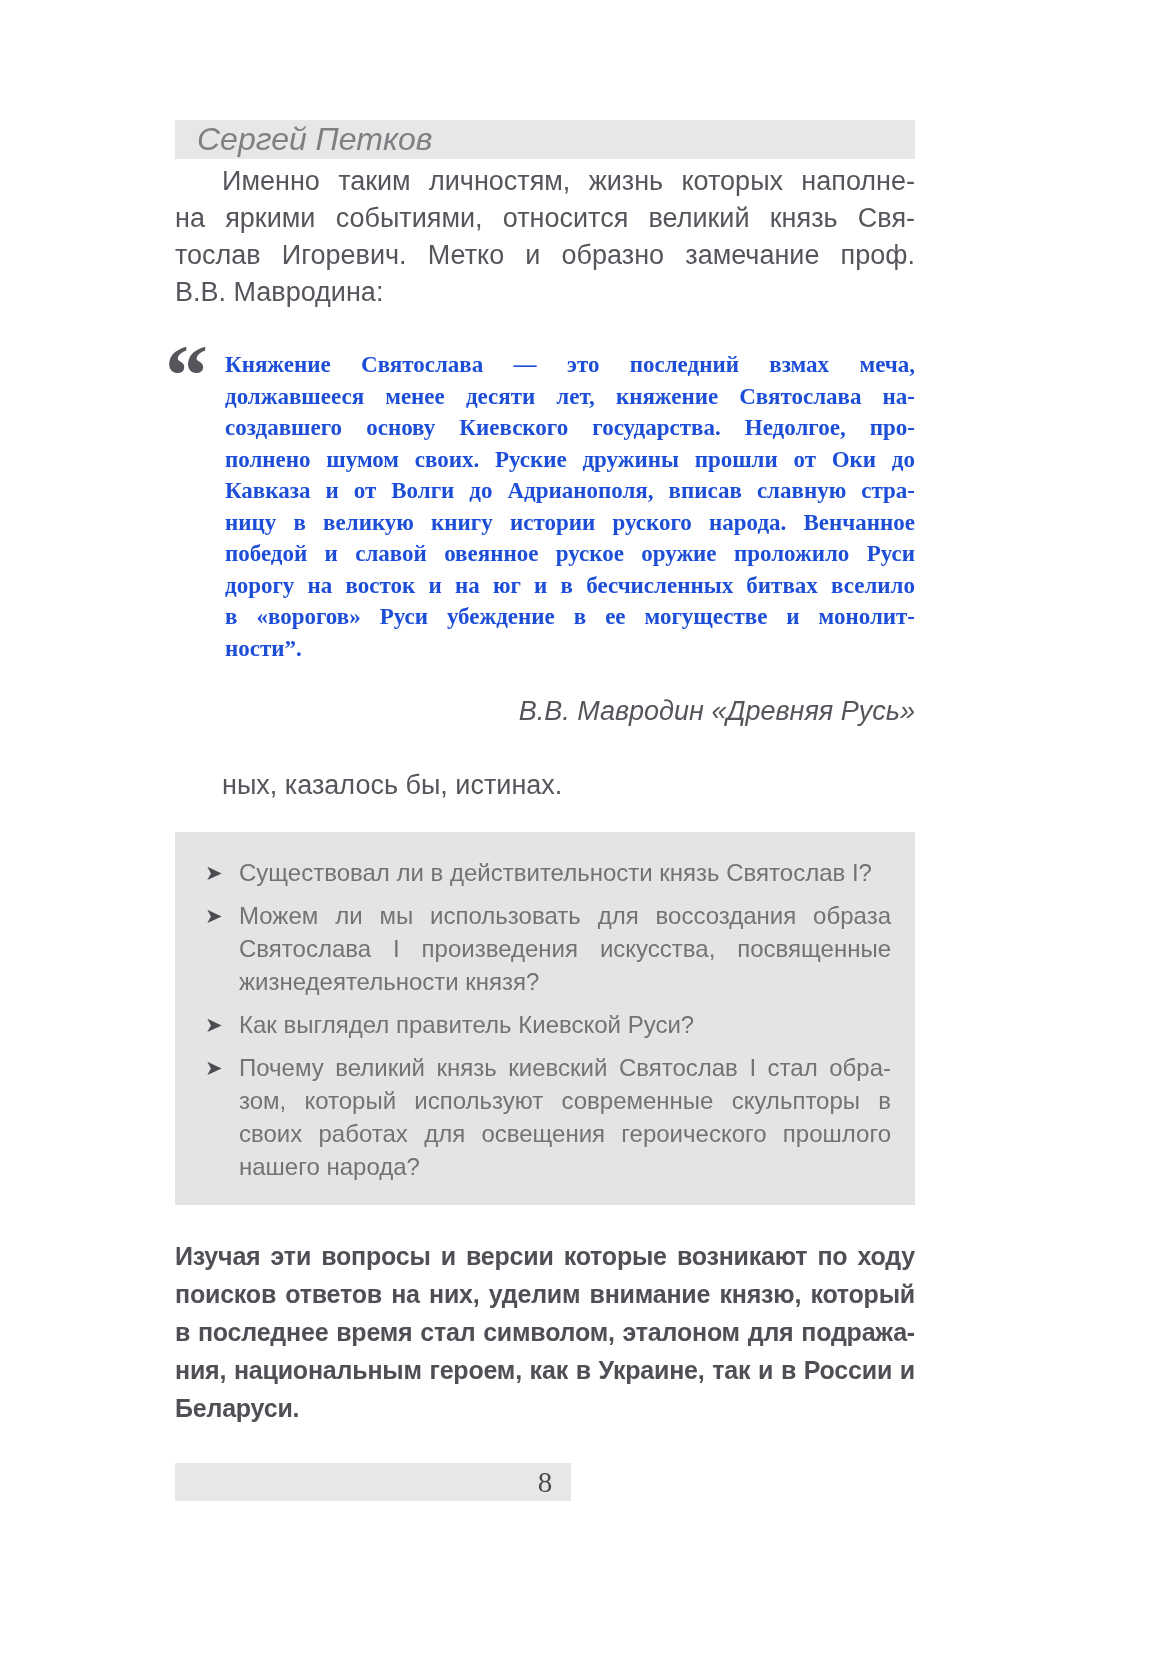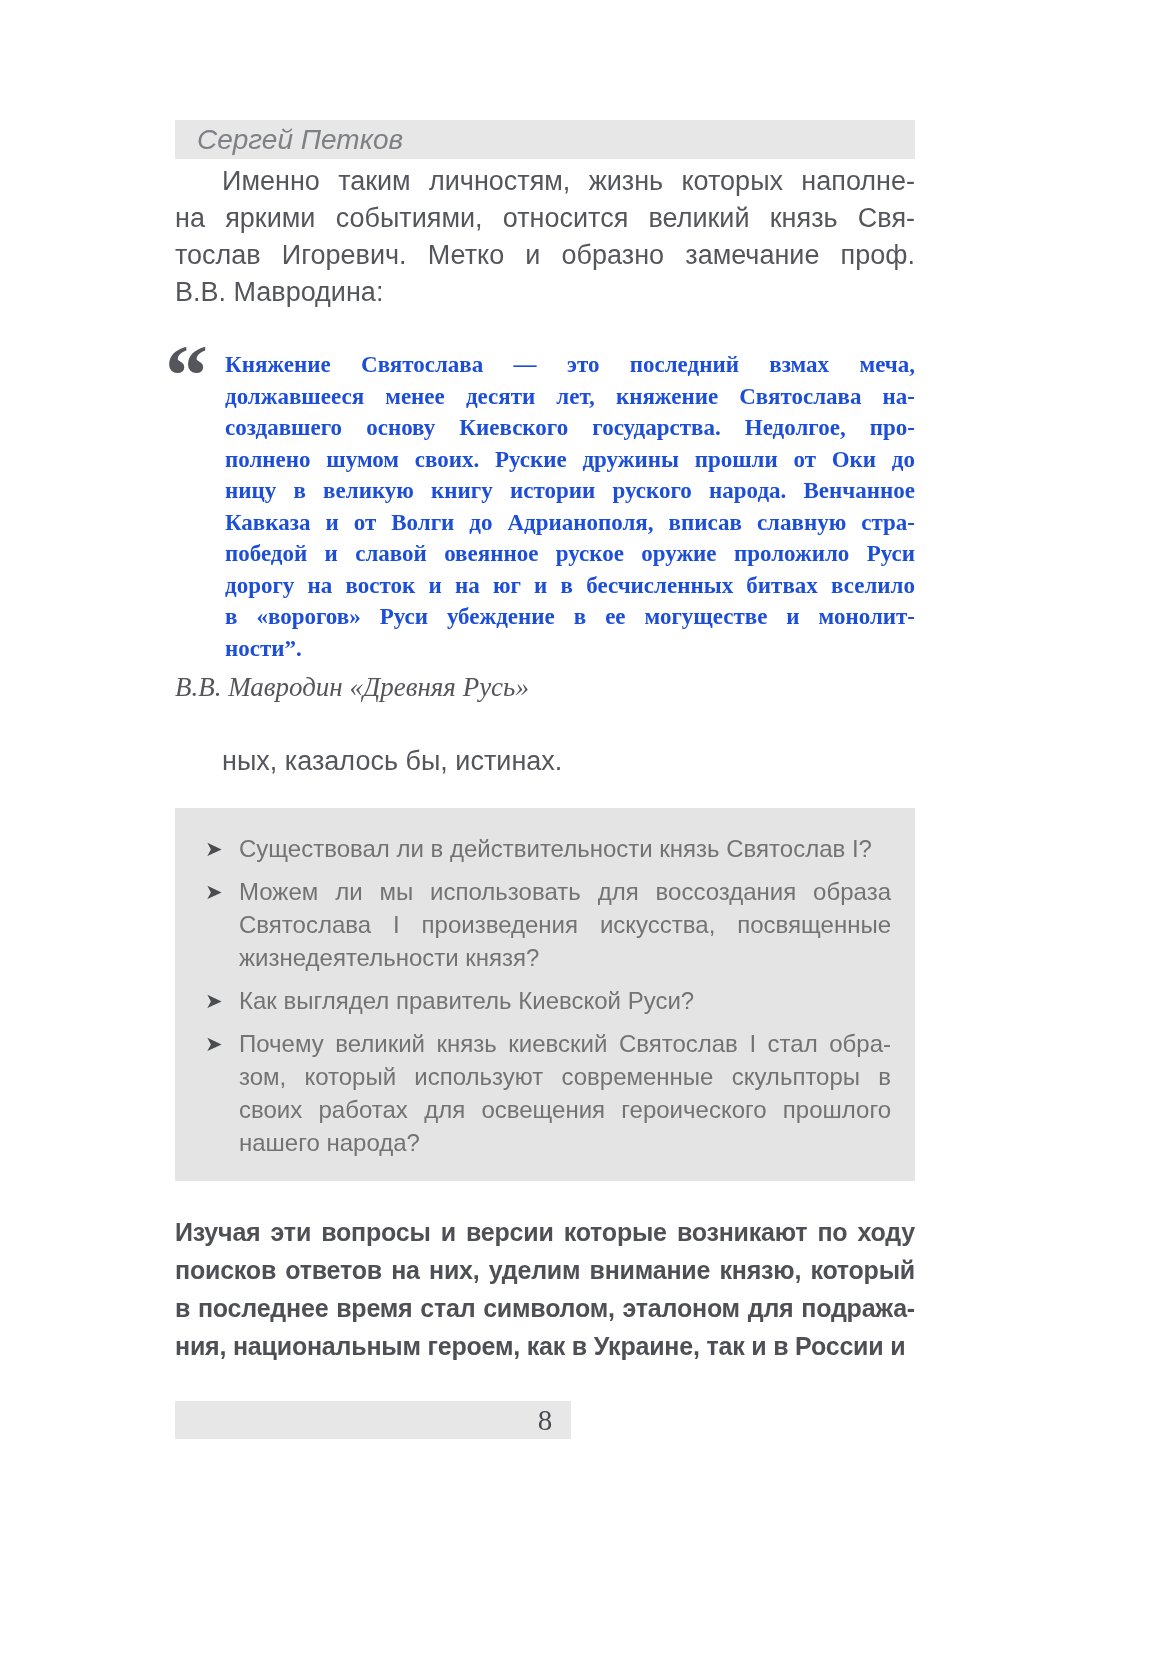"Сергей Петков" .author { font-size: 28px -> 32px }
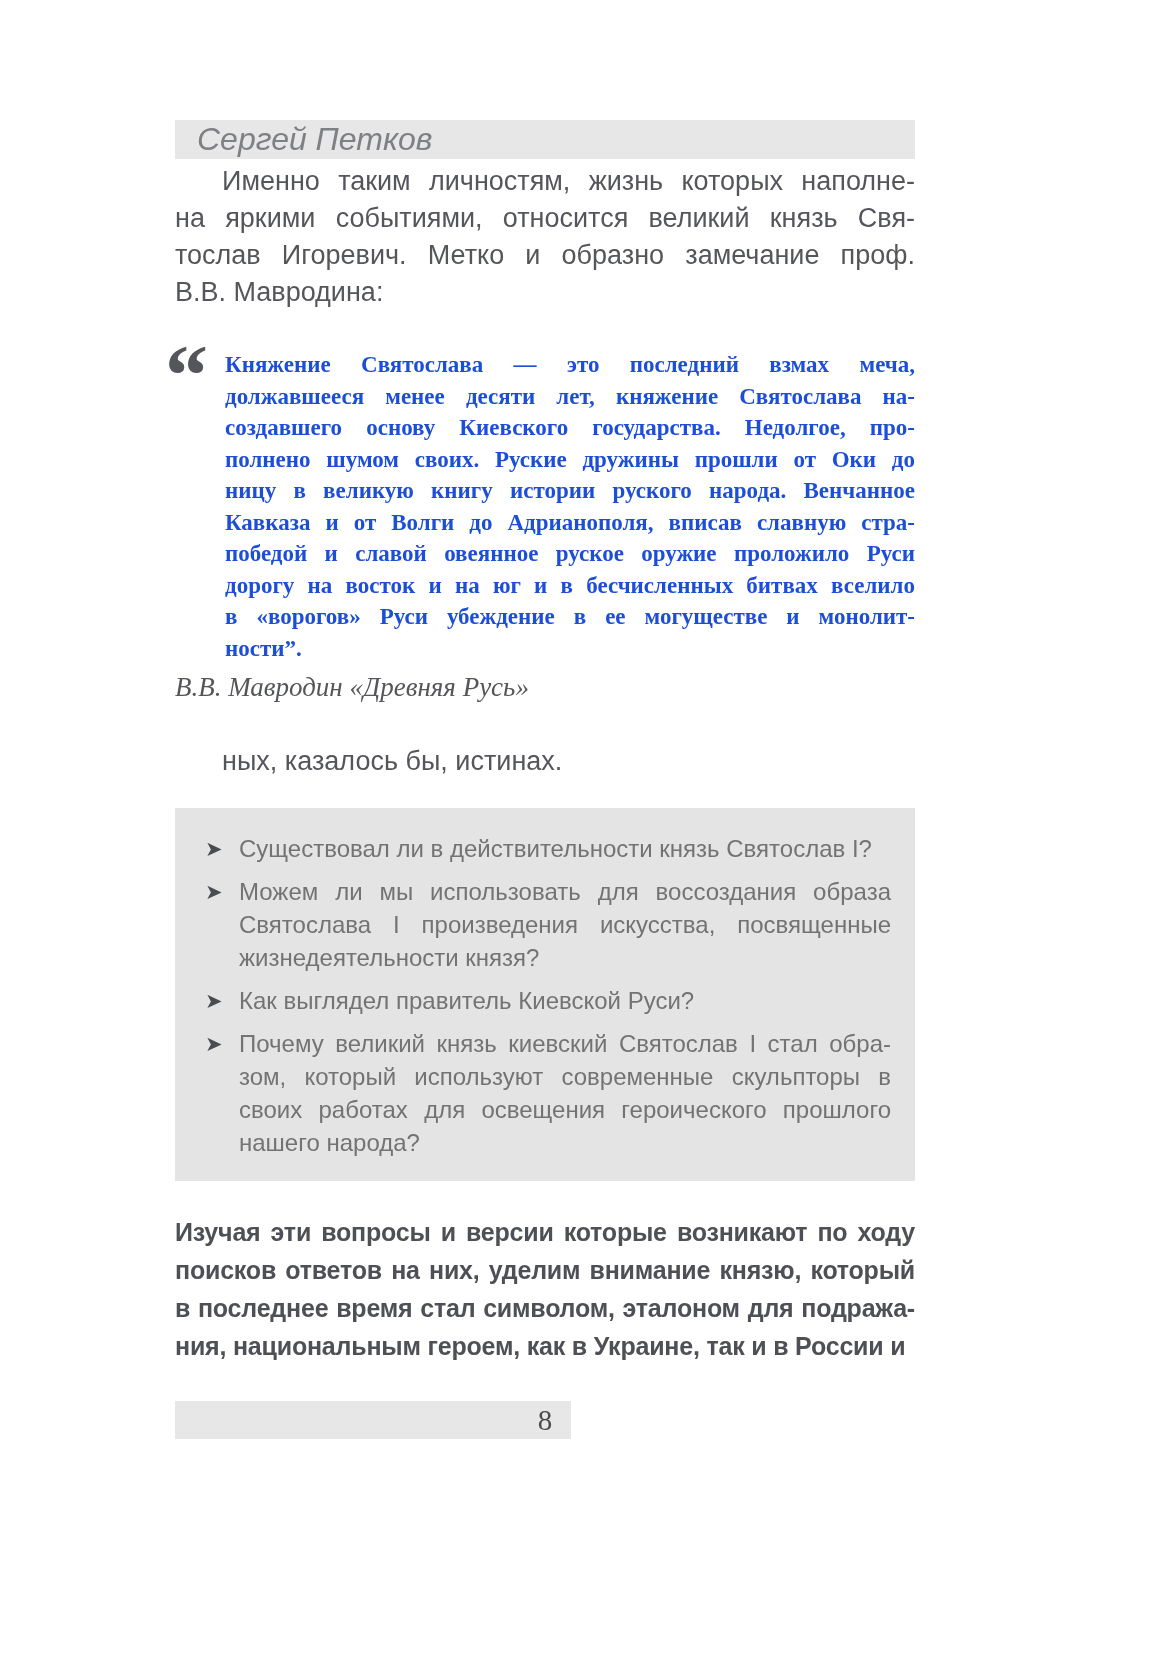"ницу в великую книгу истории" div.jline { order: before "Кавказа и от Волги до" -> after "Кавказа и от Волги до" }
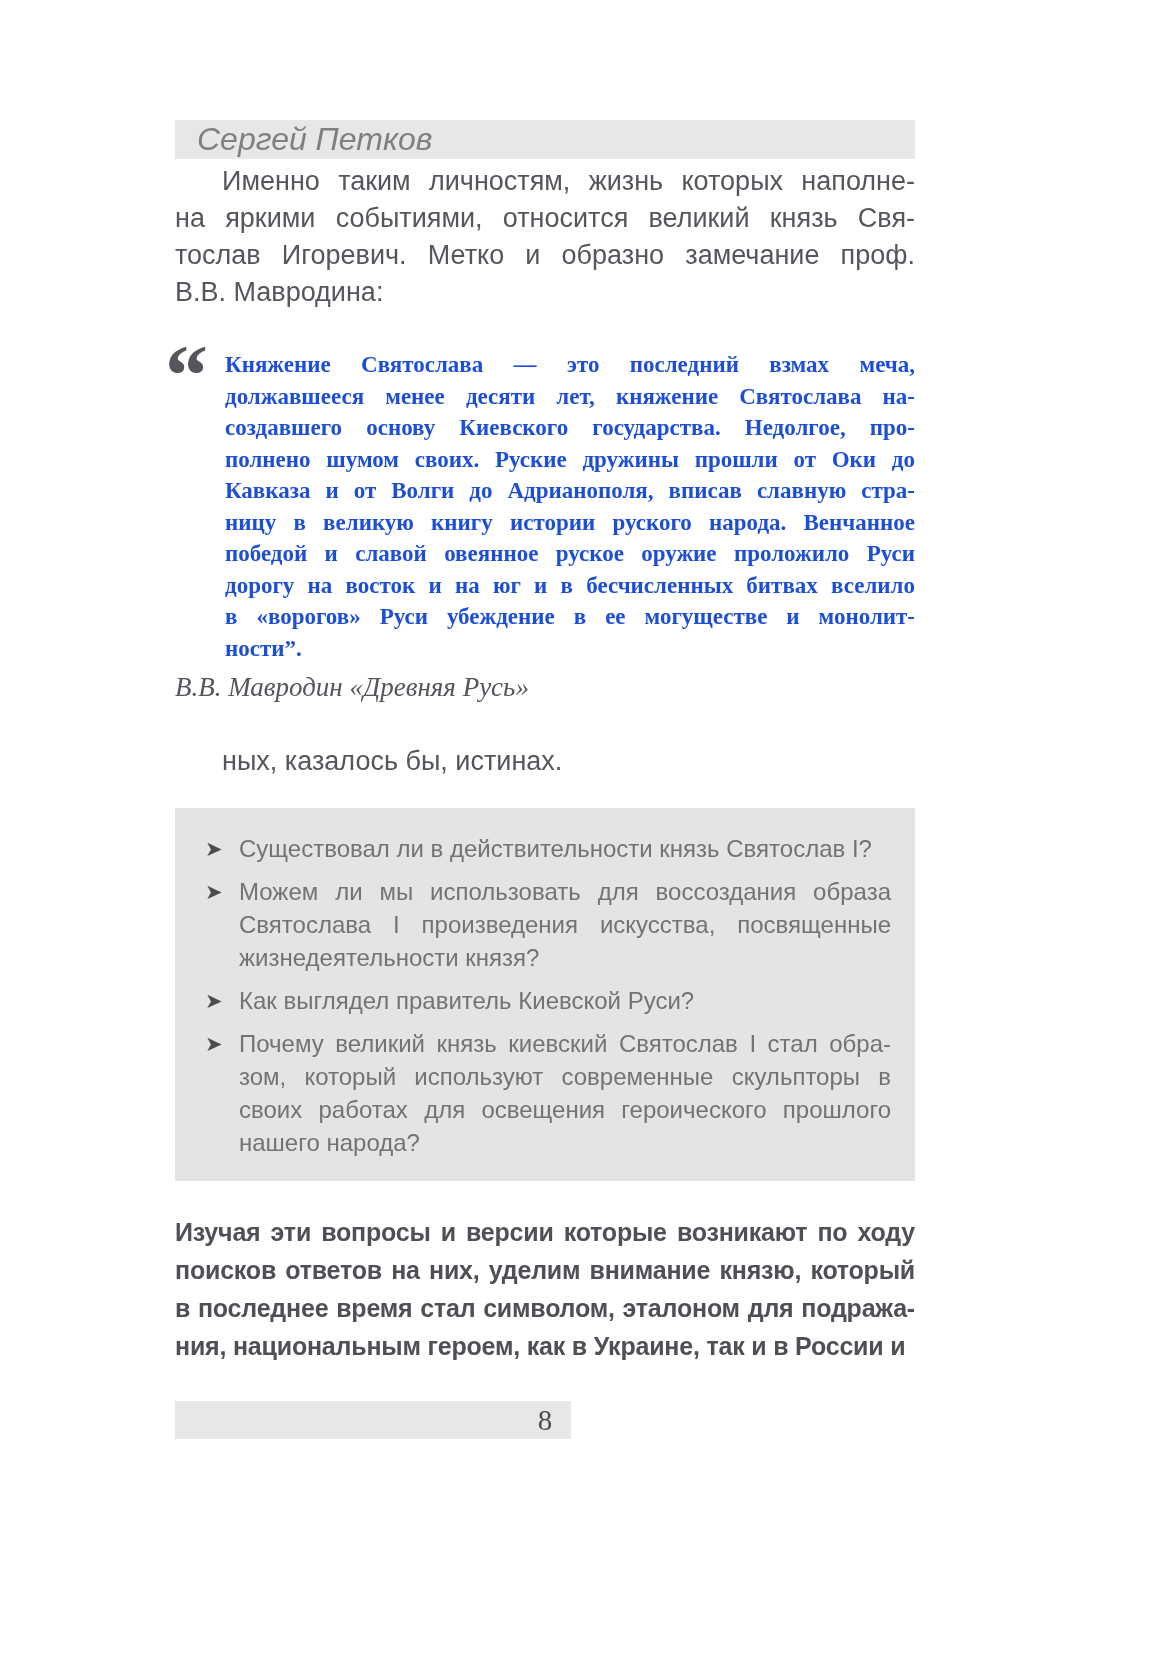"В.В. Мавродин «Древняя Русь»" .attribution { font-family: Liberation Serif, serif -> none; margin-top: 8px -> 32px; text-align: none -> right }
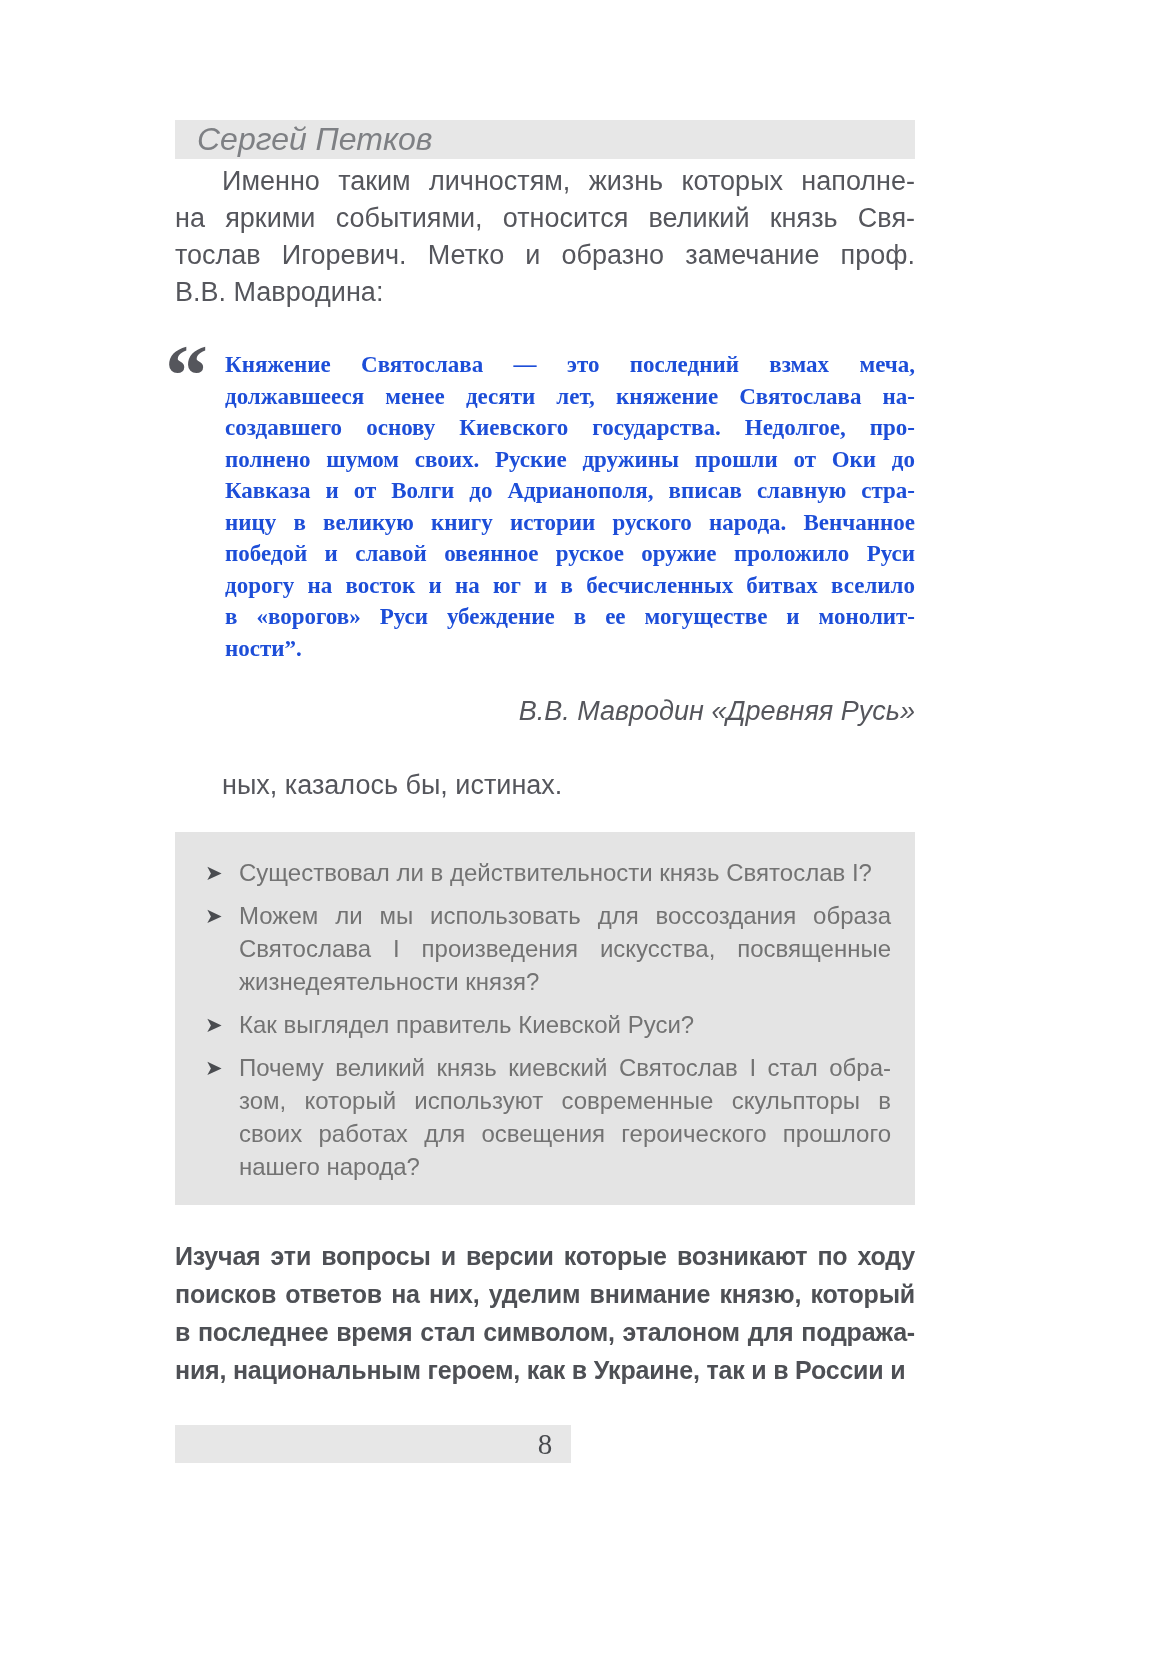"Беларуси." div.jline { html: none -> <div>Беларуси.</div> }
